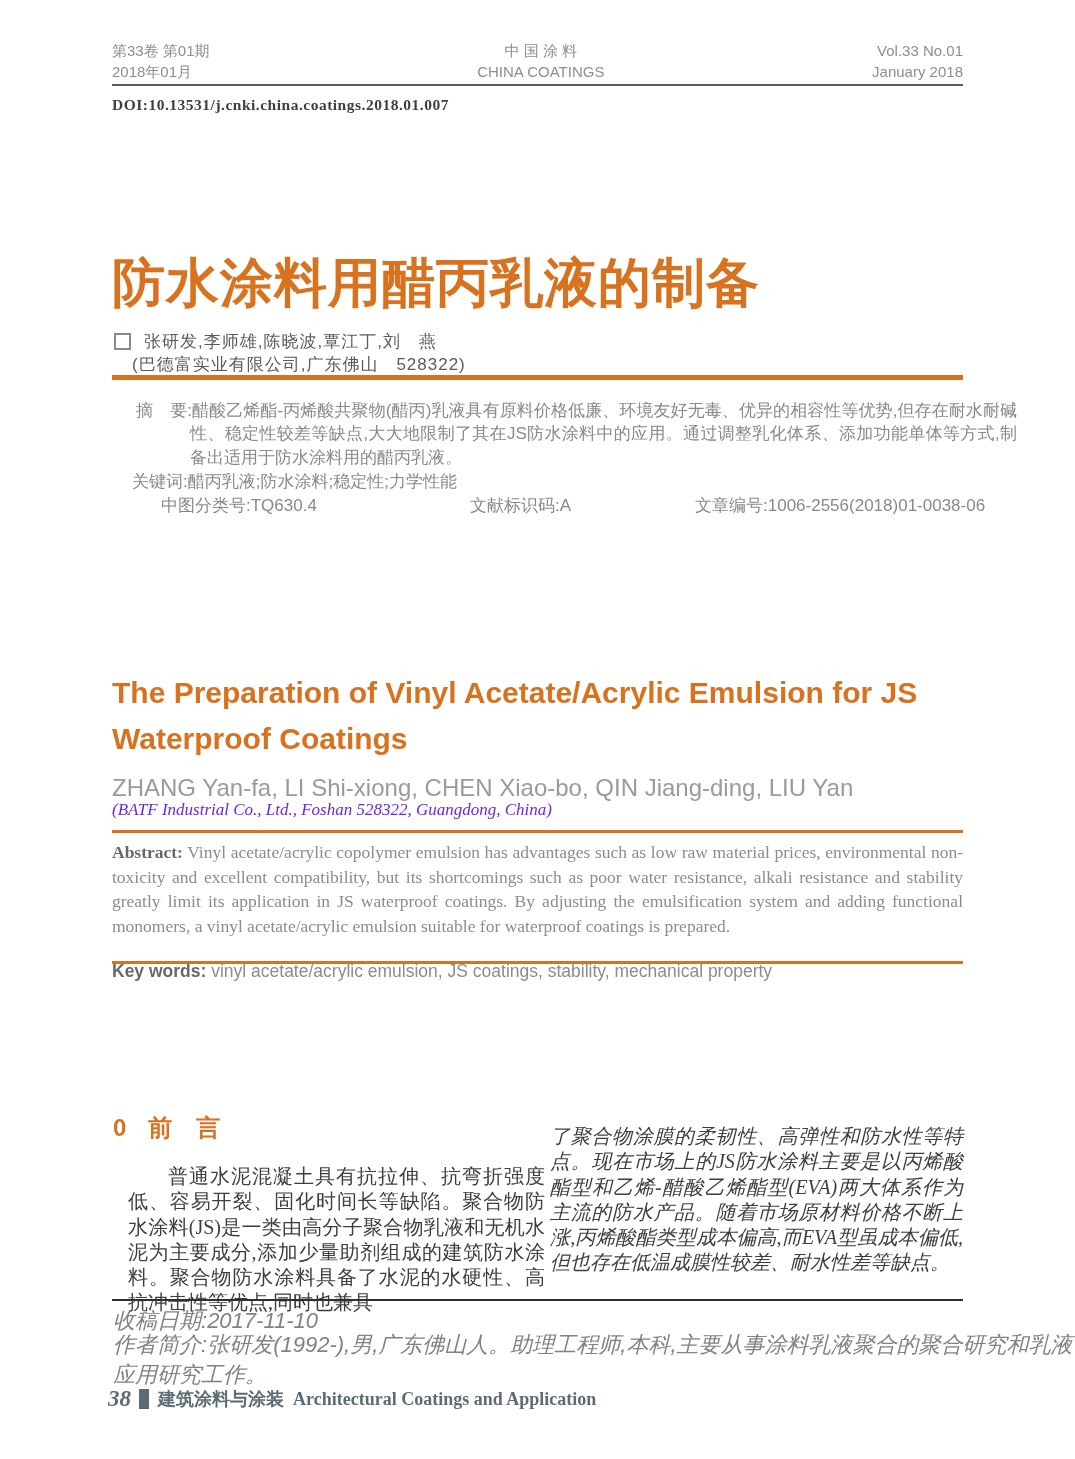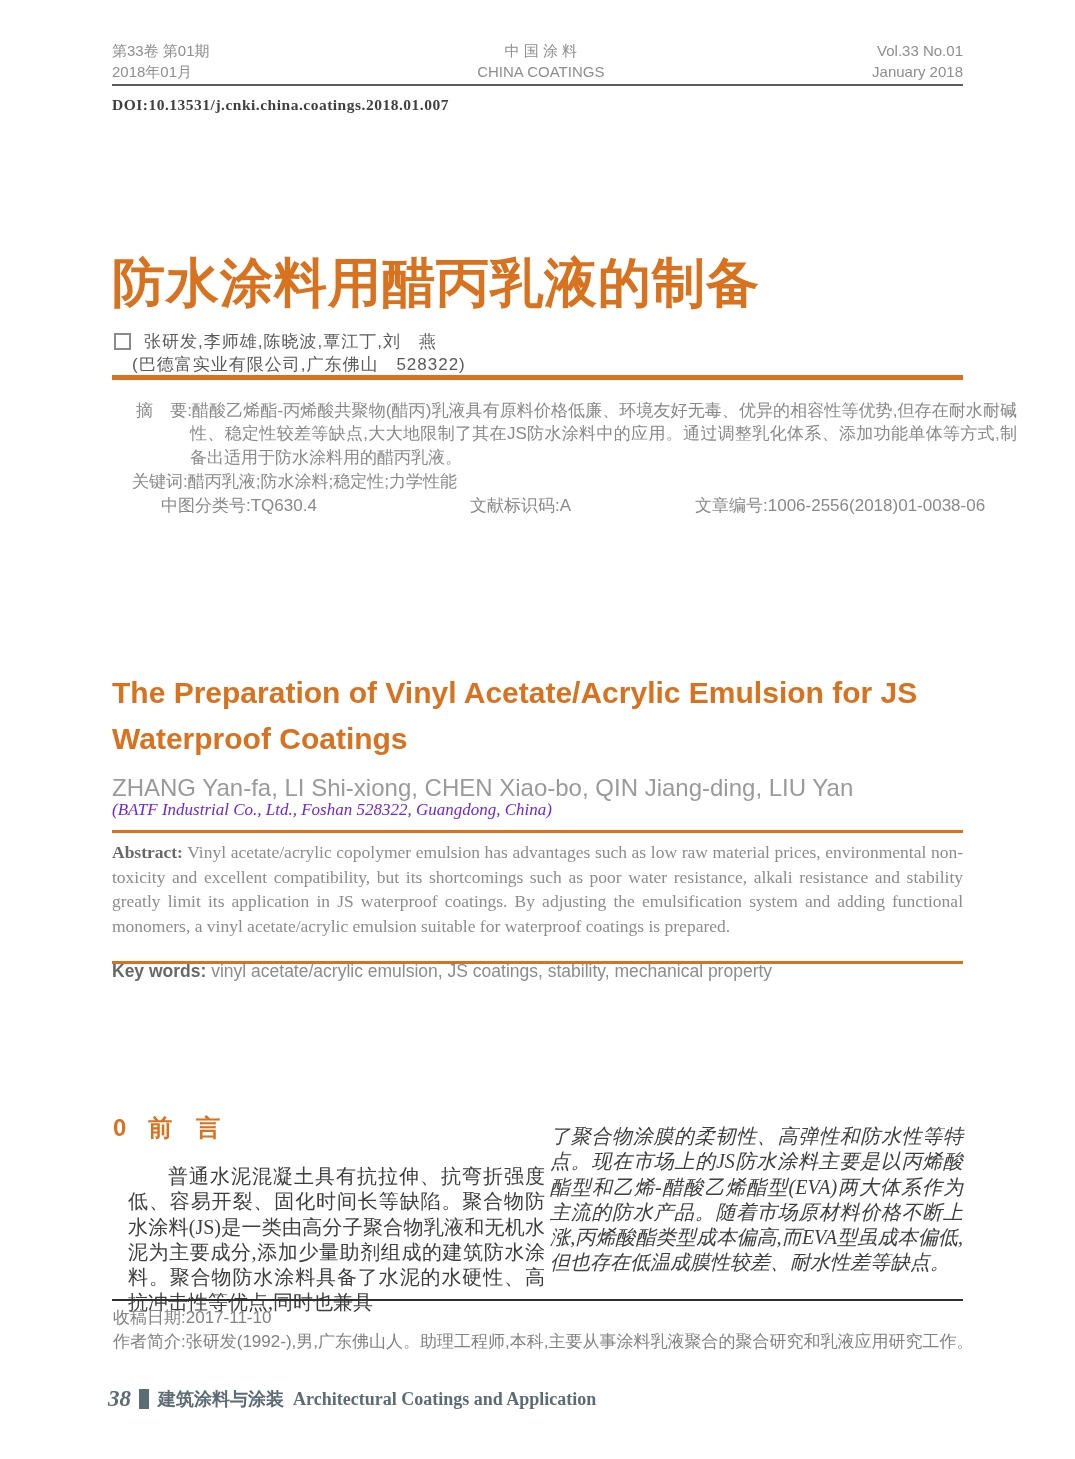"收稿日期:2017-11-10" .footnote-line { font-size: 17px -> 22px; font-style: none -> italic }
